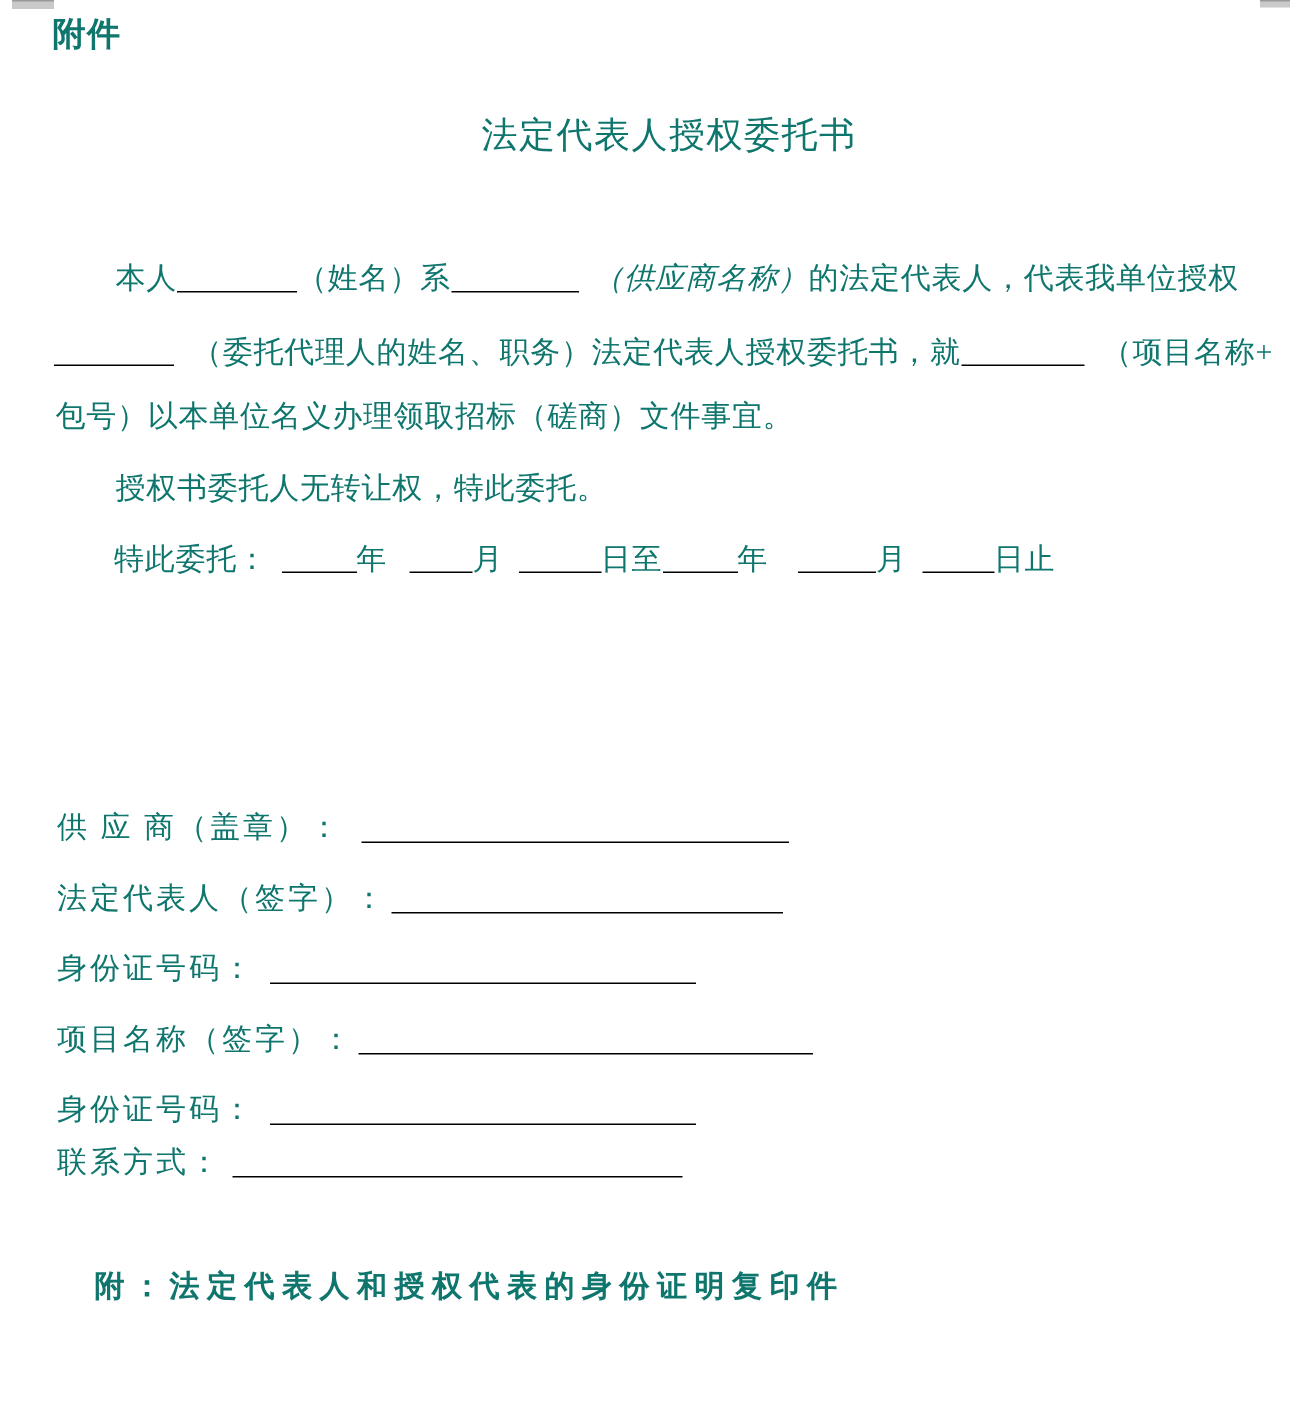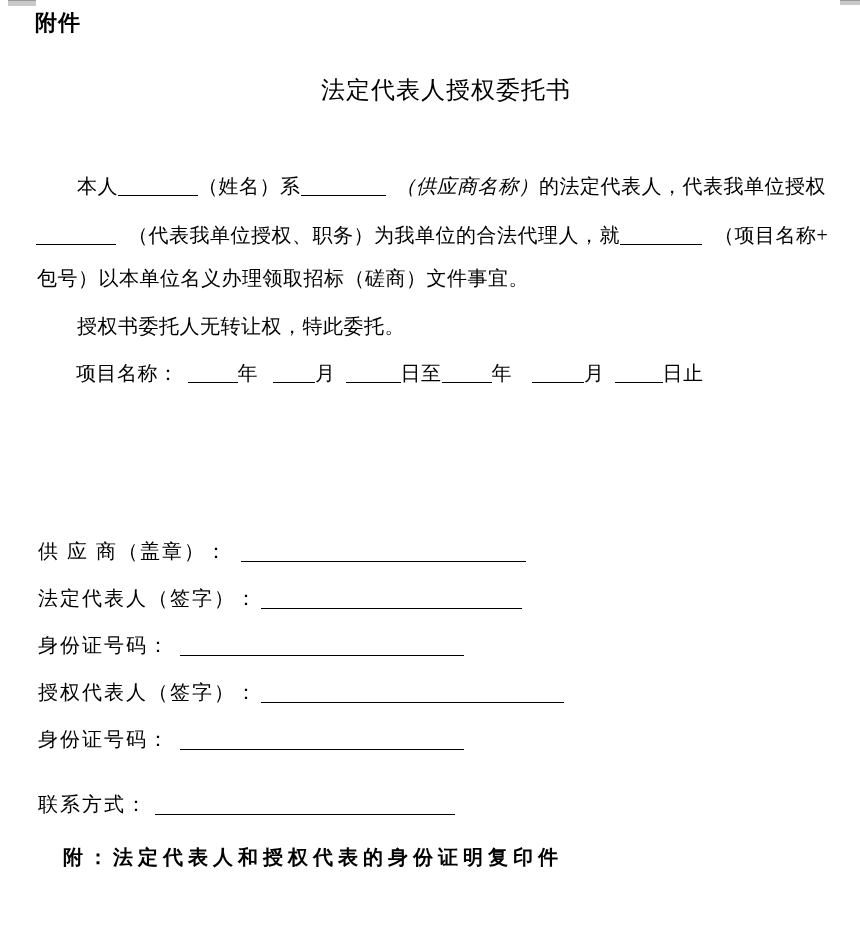"附件" .page { color: #000000 -> #0f766e }
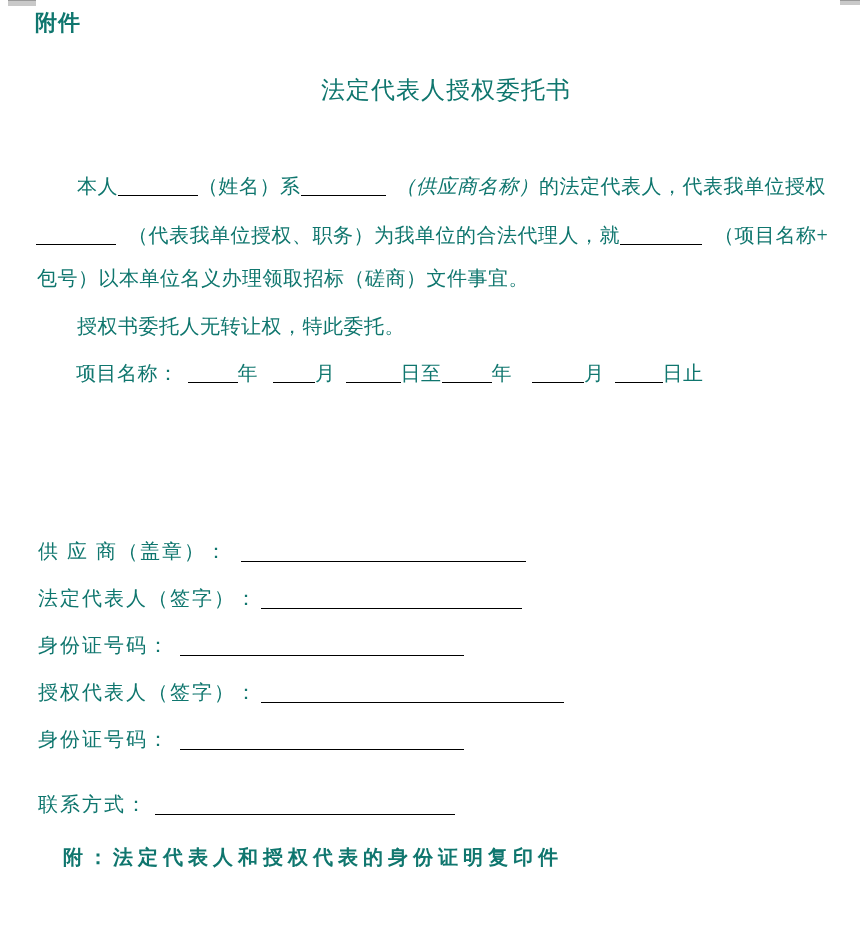"（代表我单位授权、职务）为我单位的合法代理人，就" span { text: 代表我单位授权、职务）为我单位的合法代理人 -> 委托代理人的姓名、职务）法定代表人授权委托书 }
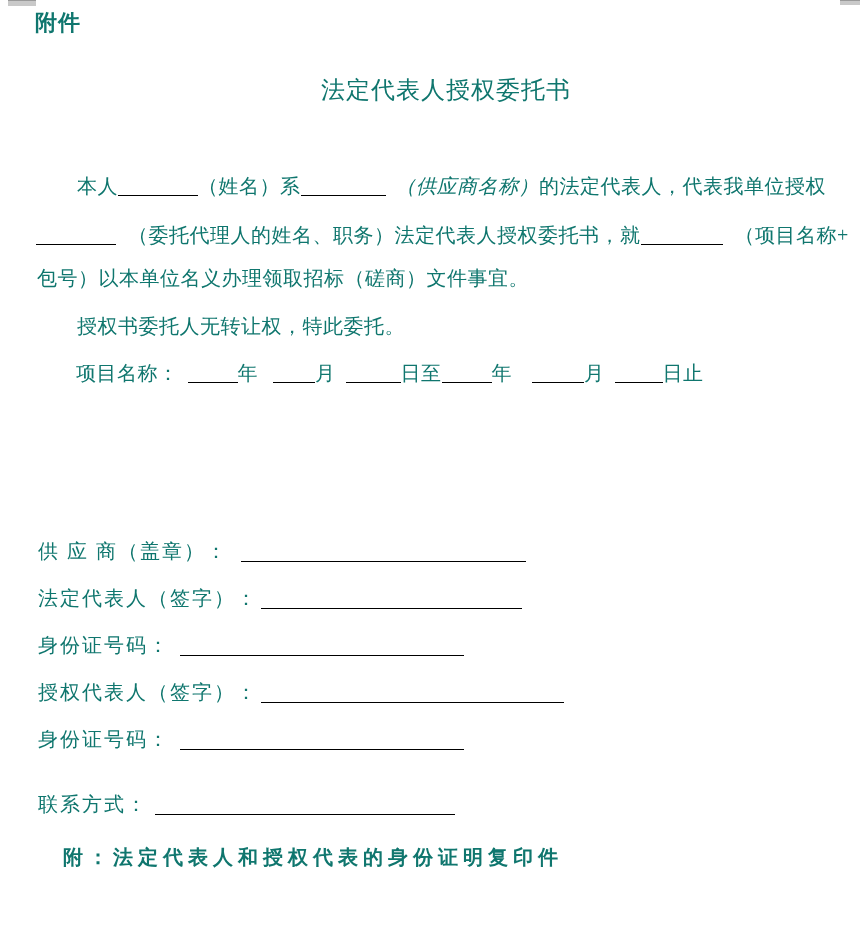"项目名称：" span { text: 项目名称 -> 特此委托 }
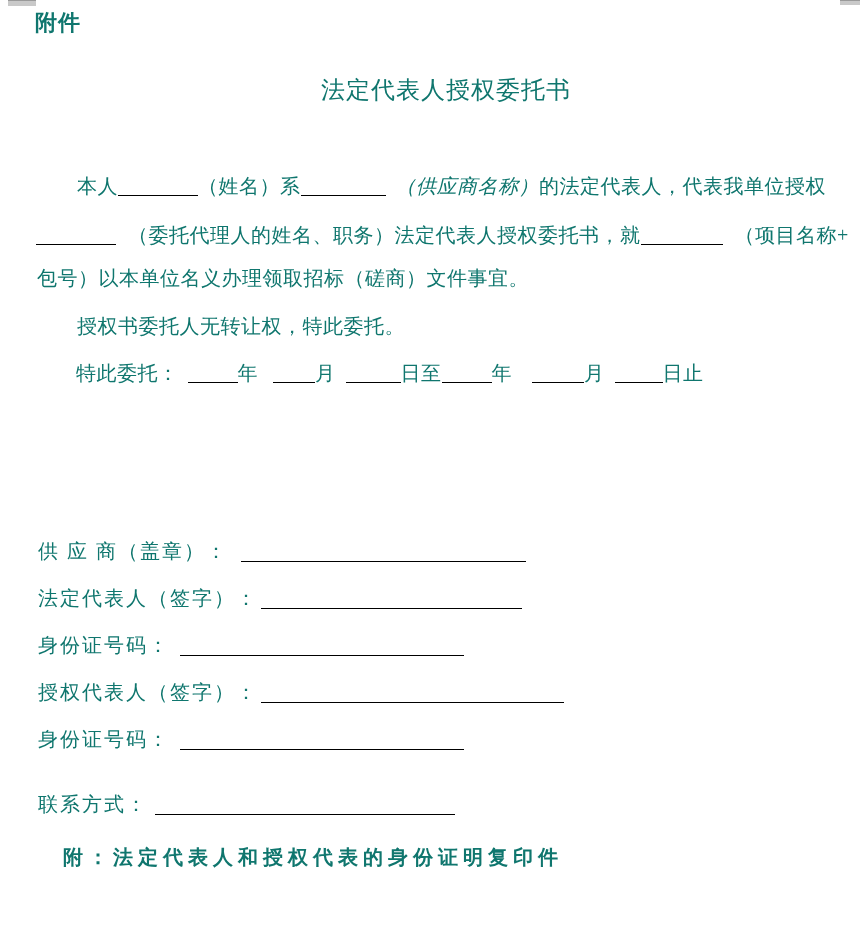"授权代表人（签字）：" span { text: 授权代表人 -> 项目名称 }
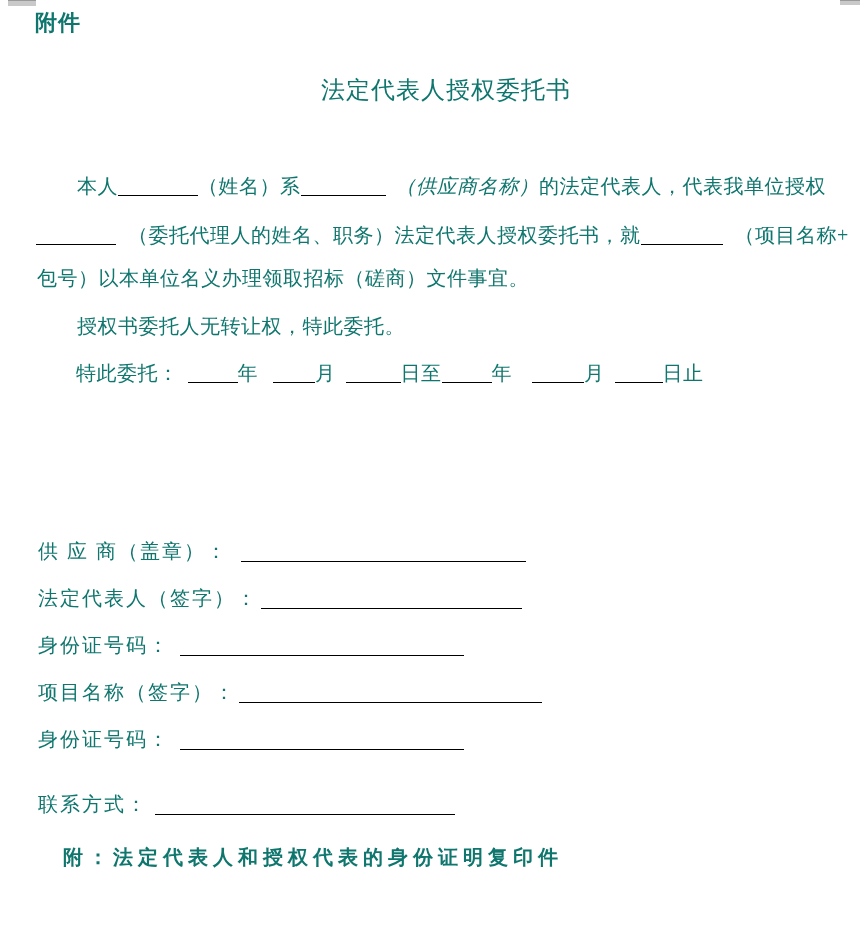"联系方式：" .s6 { top: 755px -> 725px }
